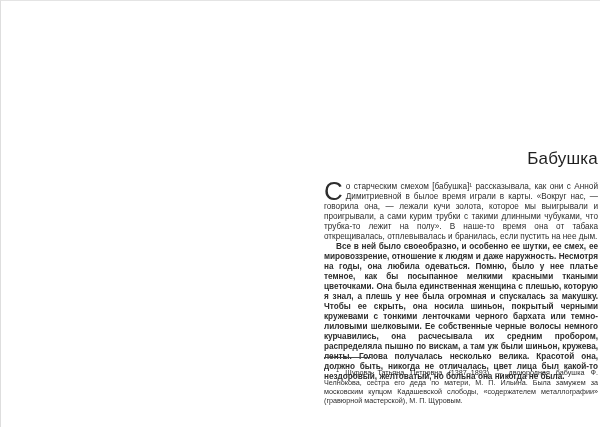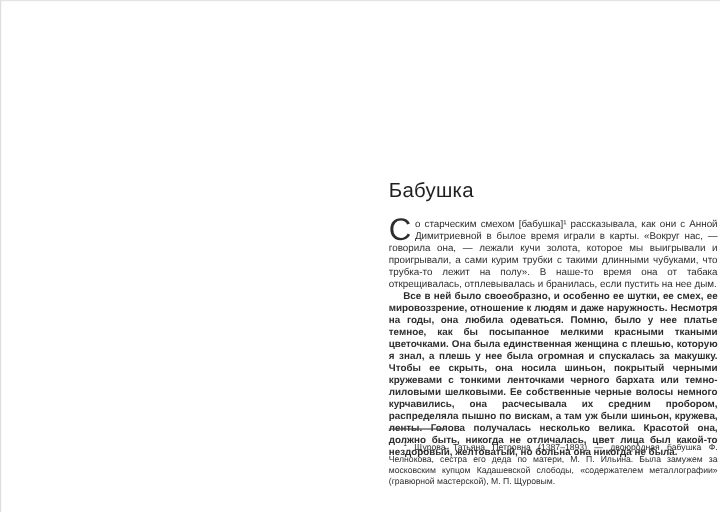"Бабушка" .chapter-title { text-align: left -> right }
